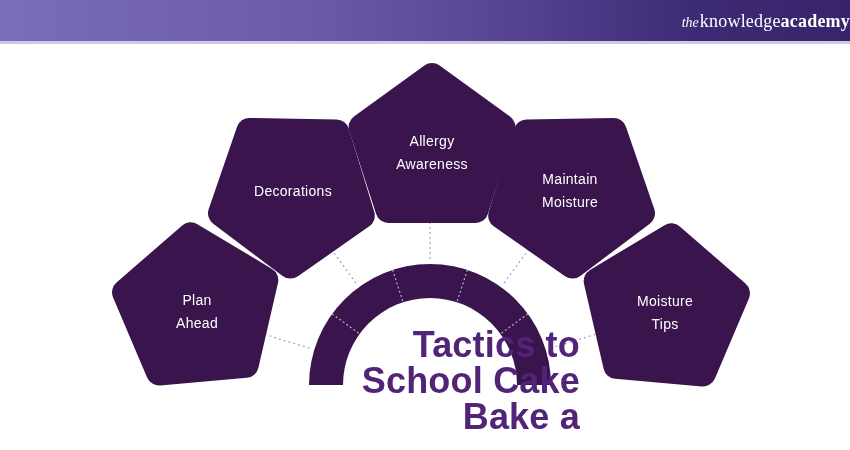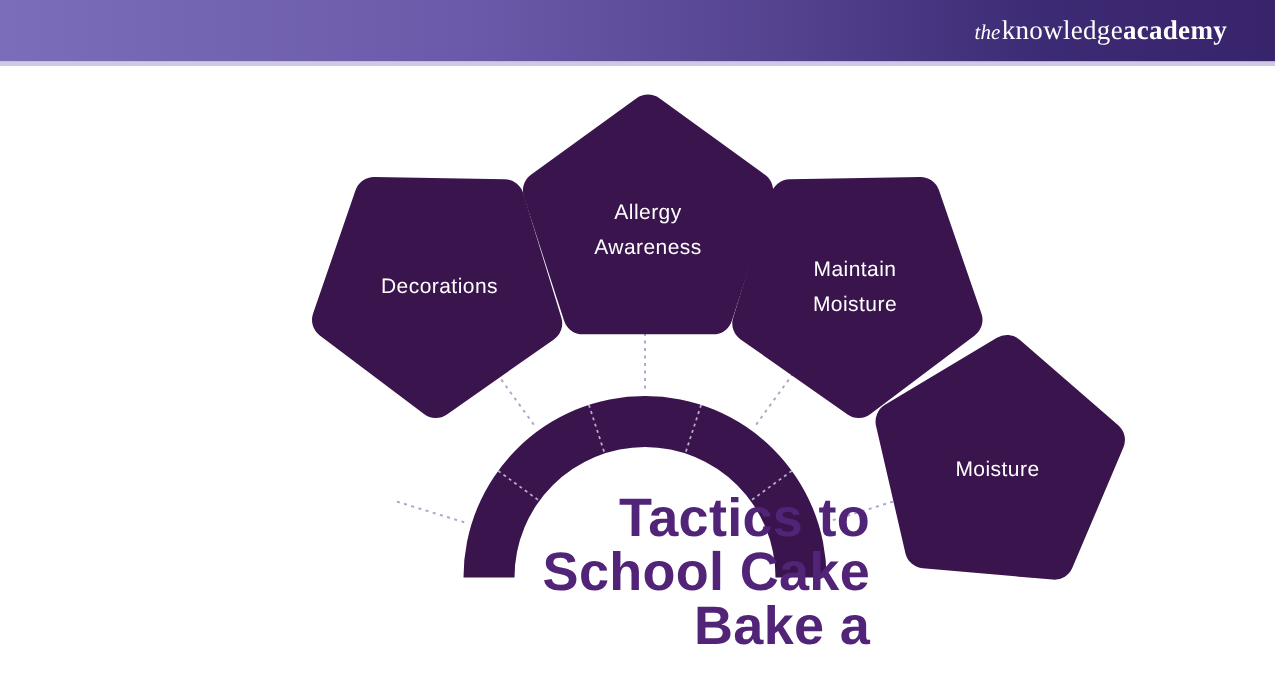"theknowledgeacademy" .logo { padding-right: 32px -> none }
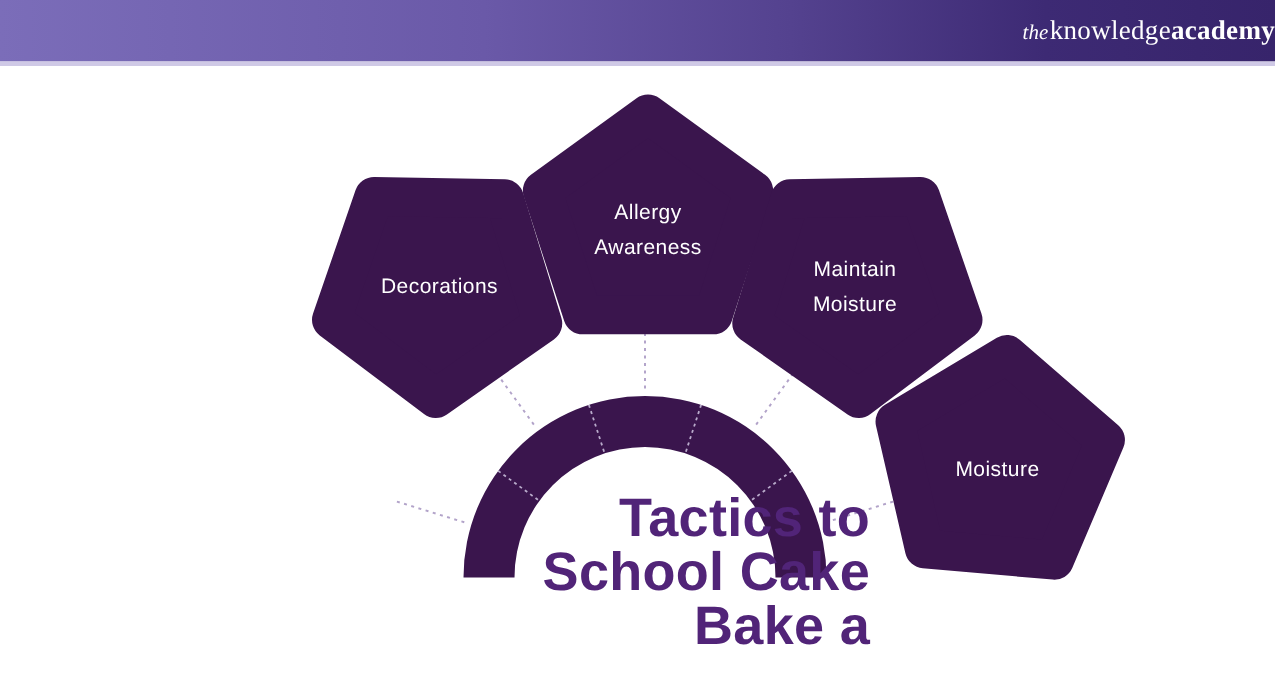"Plan" div.node { html: none -> <div> <svg> <path></path> </svg> <div> <div>Plan</div> <div>Ahead</div> </div> </div> }
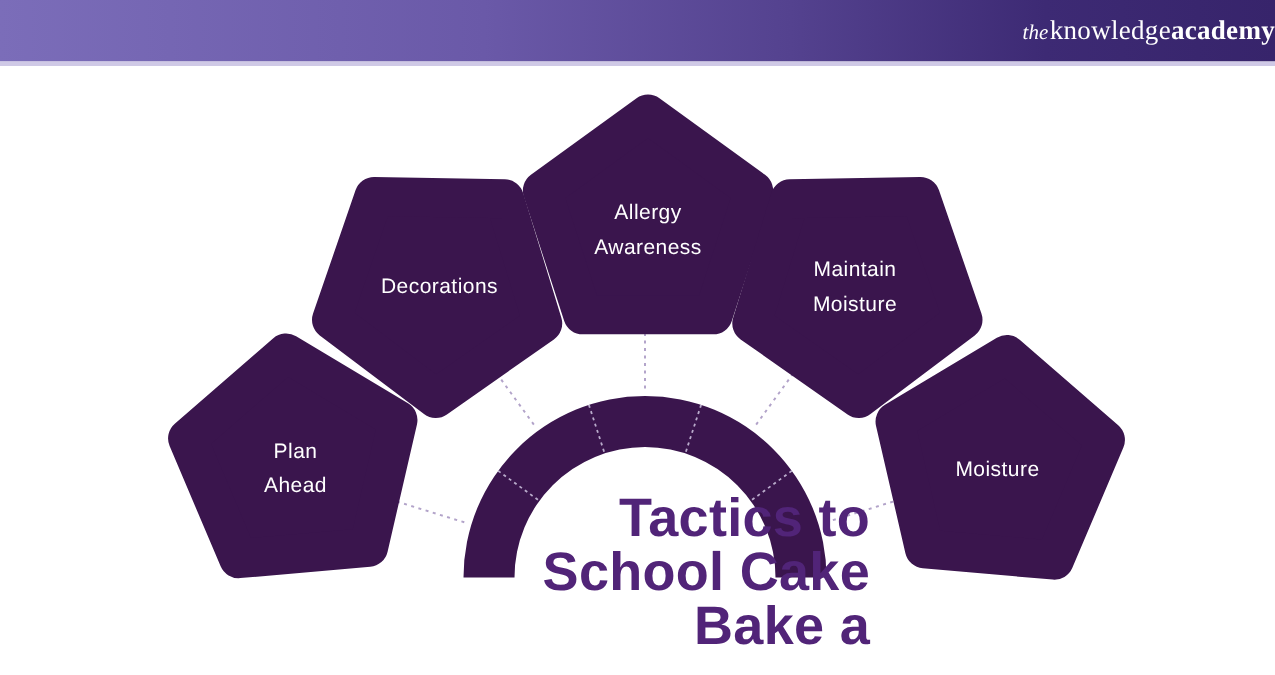"Tips" div { html: none -> <div>Tips</div> }
